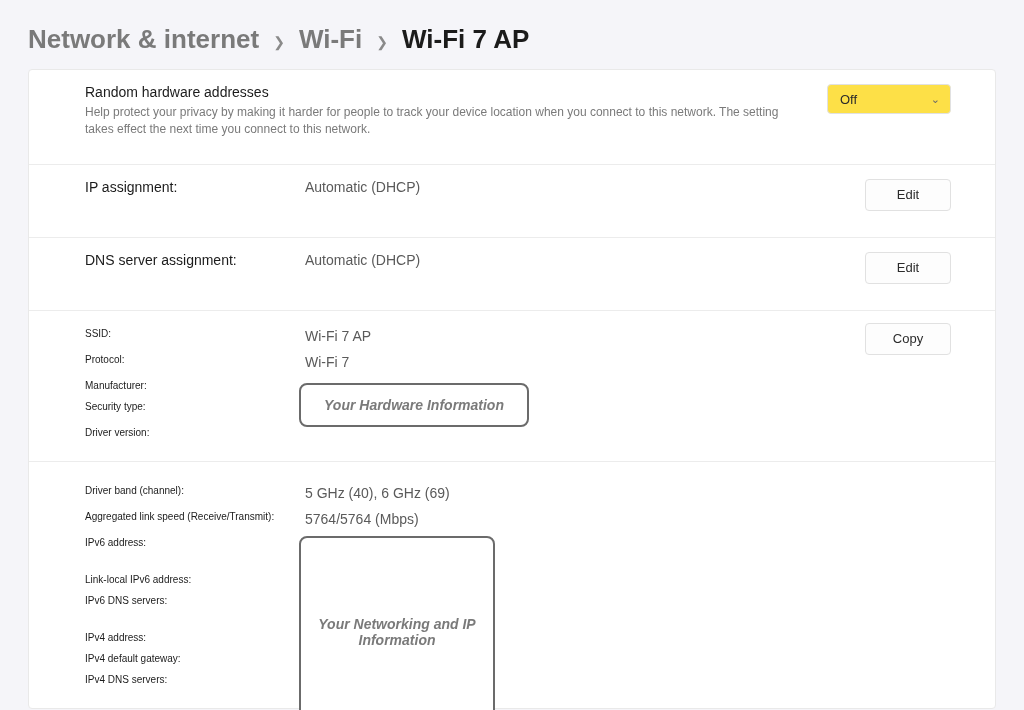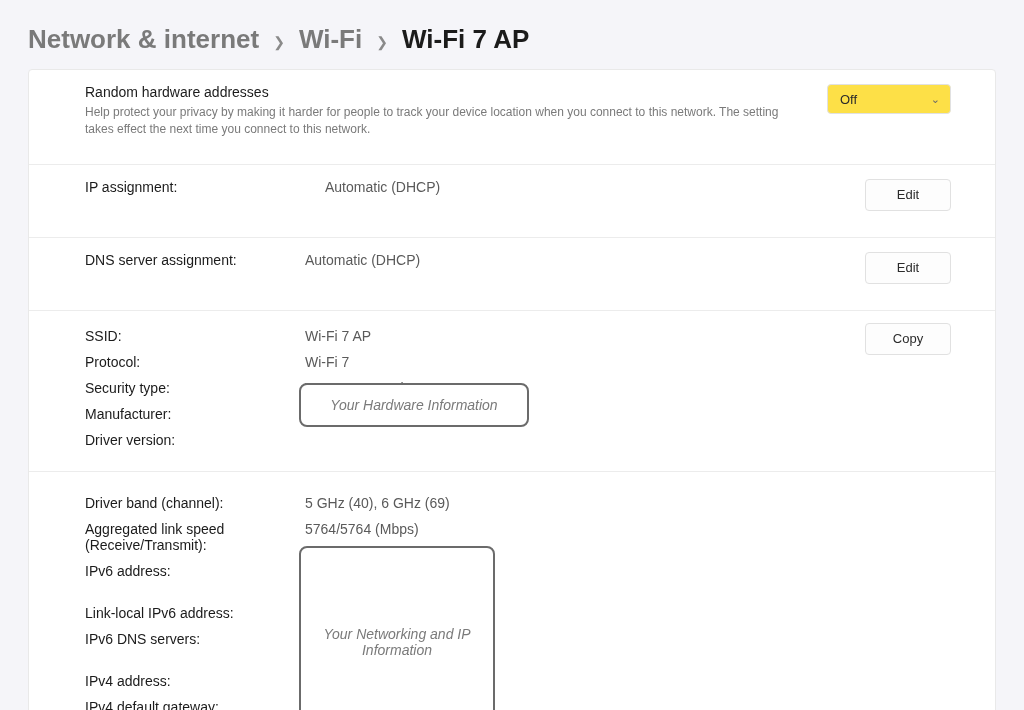"IP assignment:" div.left { gap: 20px -> none }
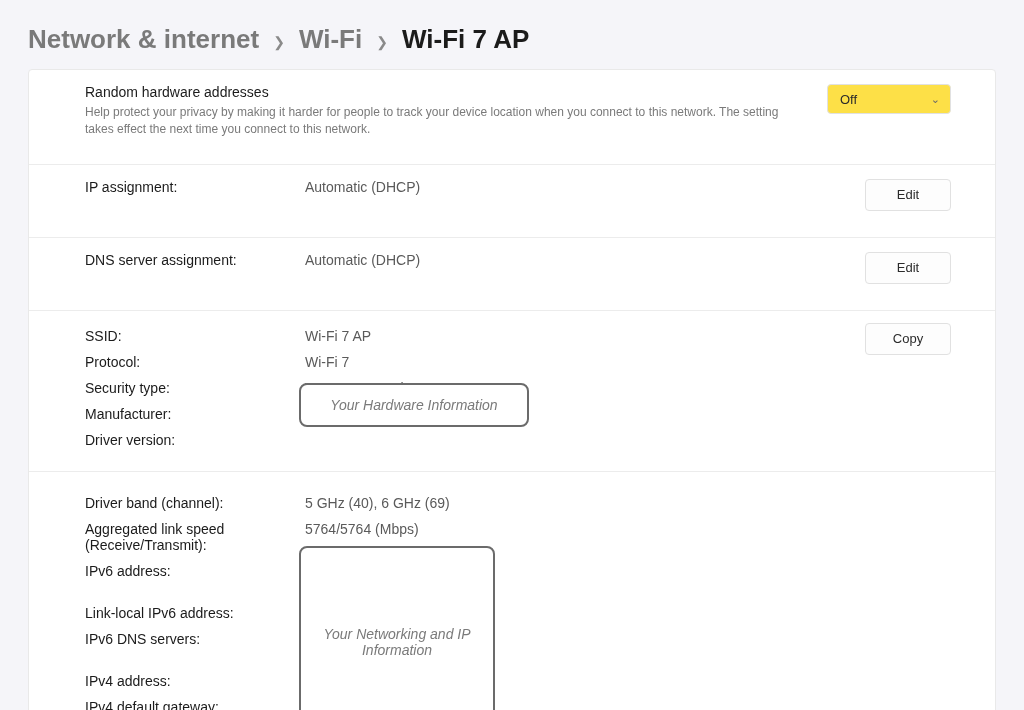"SSID:" .kv-row .key { font-size: 14px -> 10px }
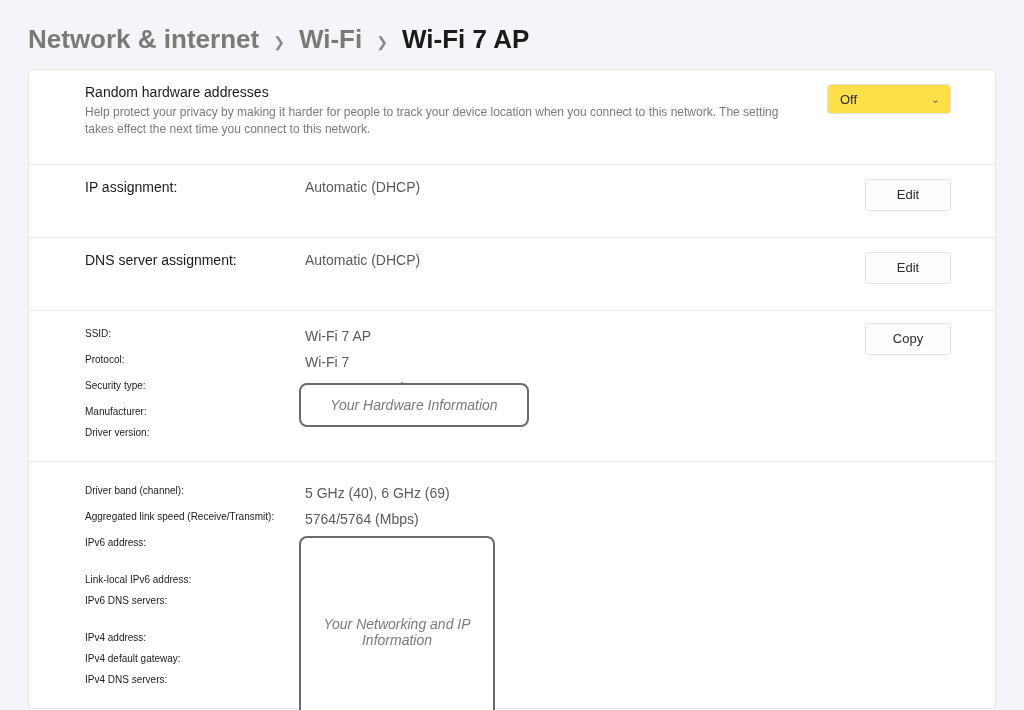"Security type:" div.kv-row { order: before "Manufacturer:" -> after "Manufacturer:" }
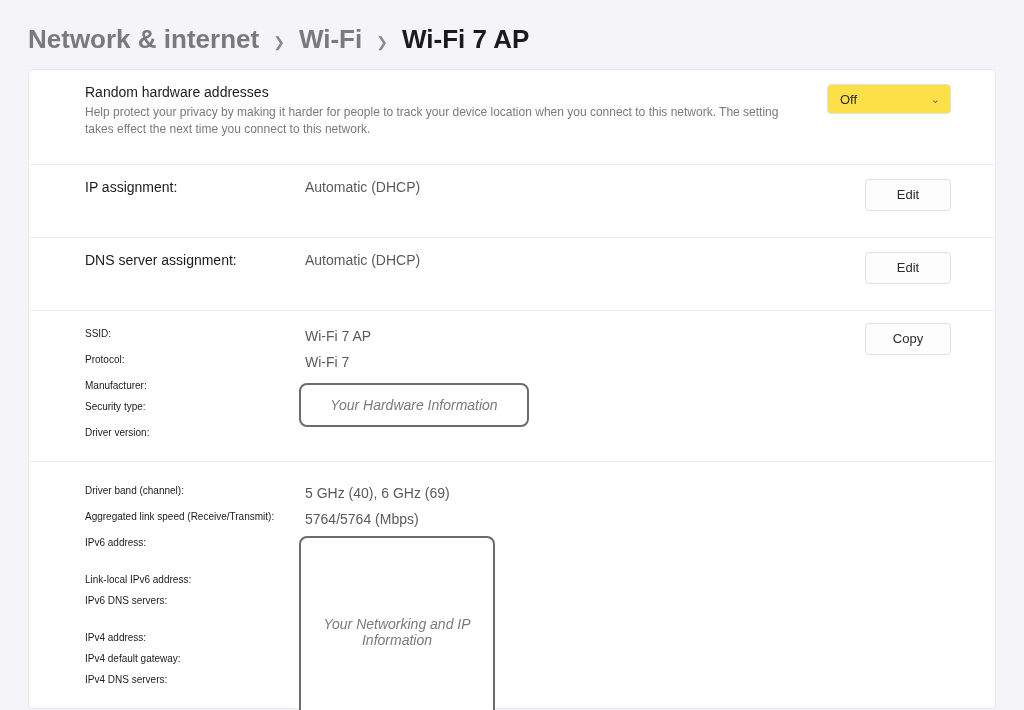"Your Hardware Information" .placeholder-box { font-weight: 400 -> 700 }
